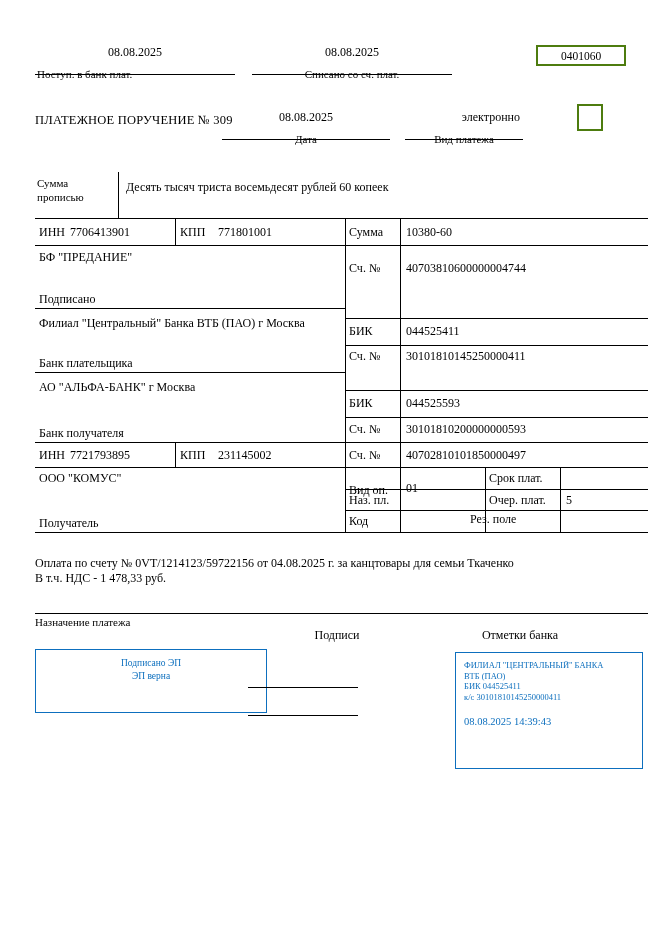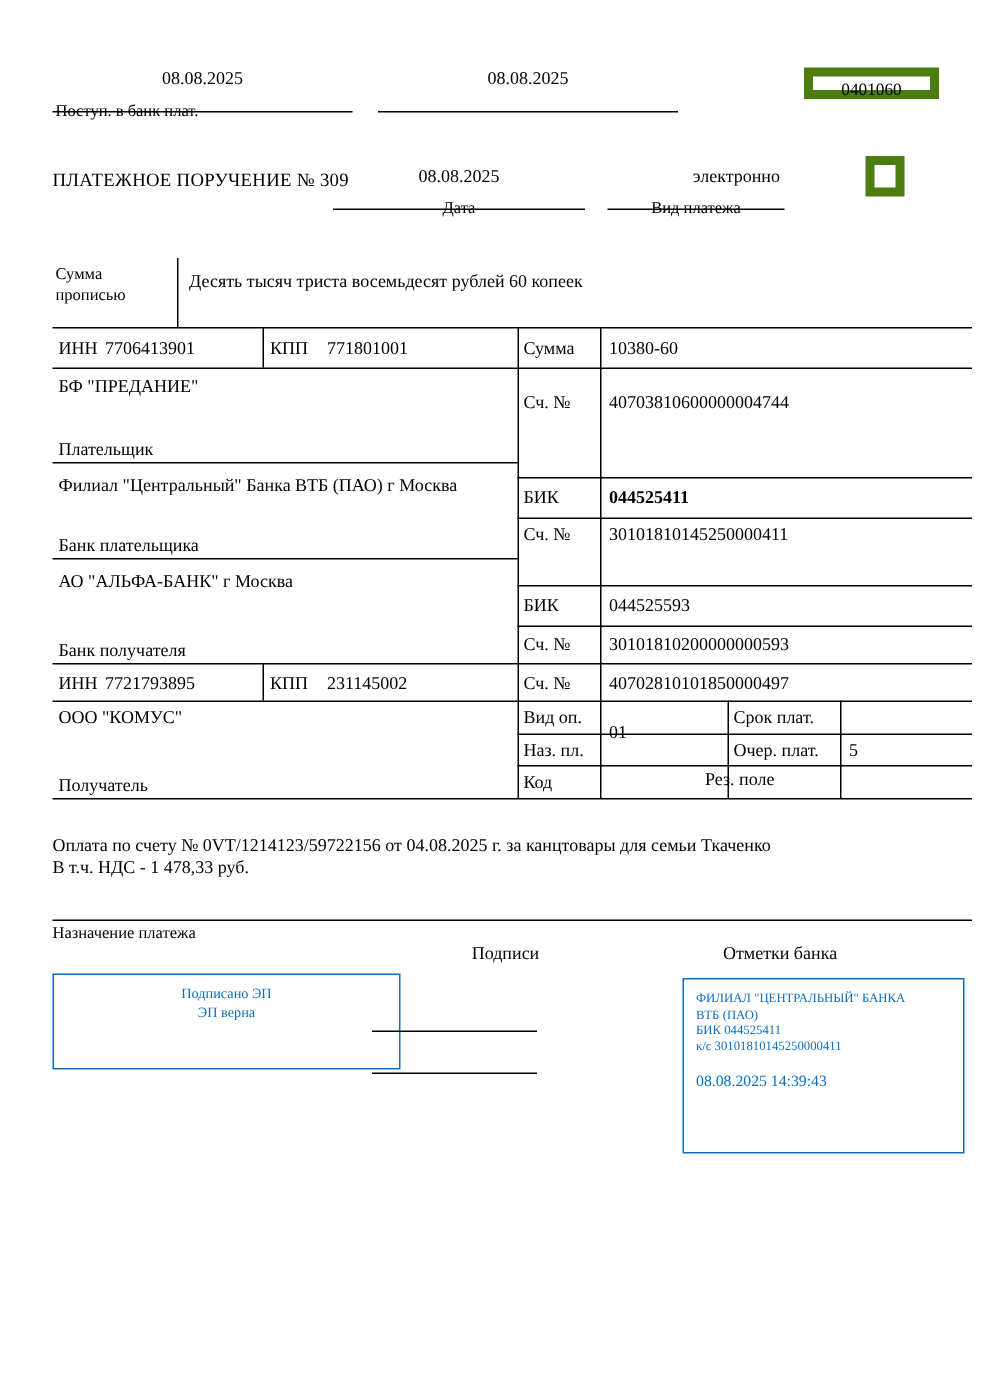"0401060" .box { border: 6px solid #4d7c0f -> 2px solid #4d7c0f }
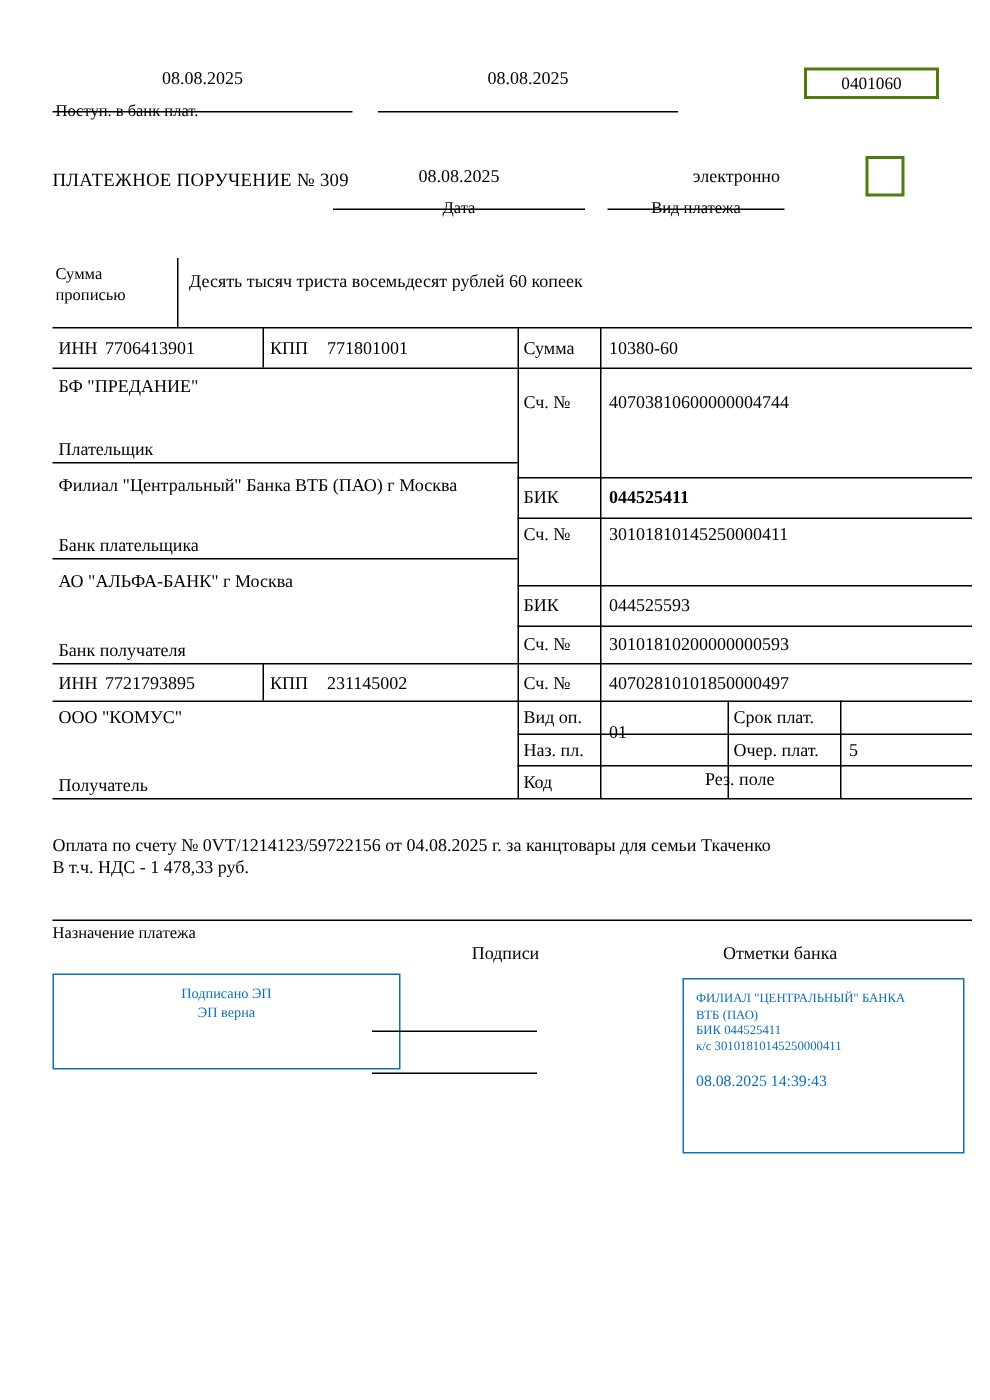"Списано со сч. плат." div.t { html: none -> <div>Списано со сч. плат.</div> }
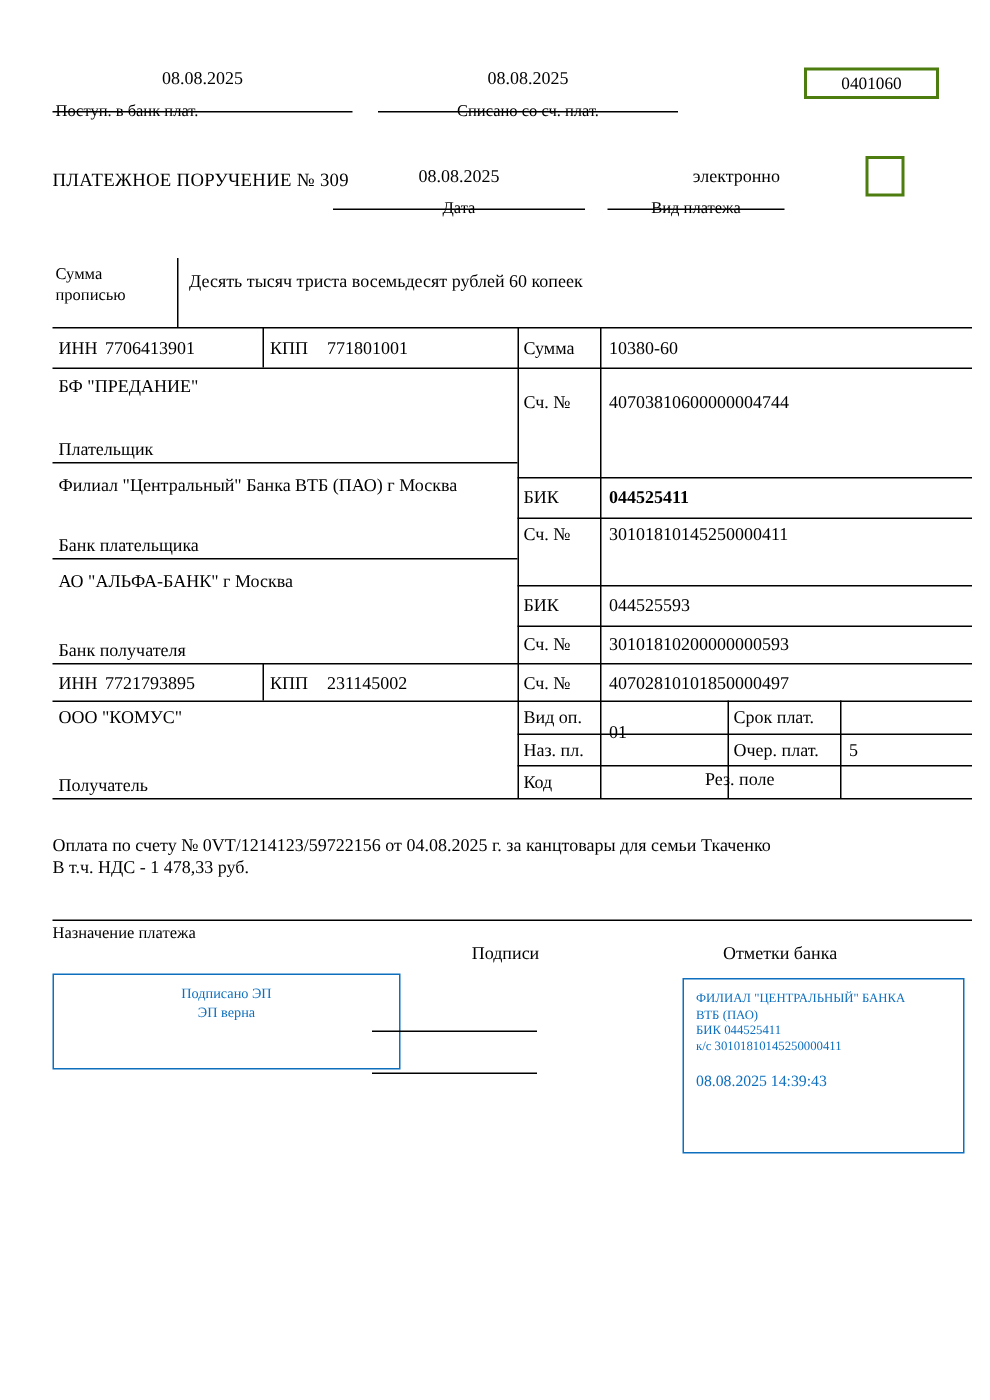"Плательщик" div.t { text: Плательщик -> Подписано }
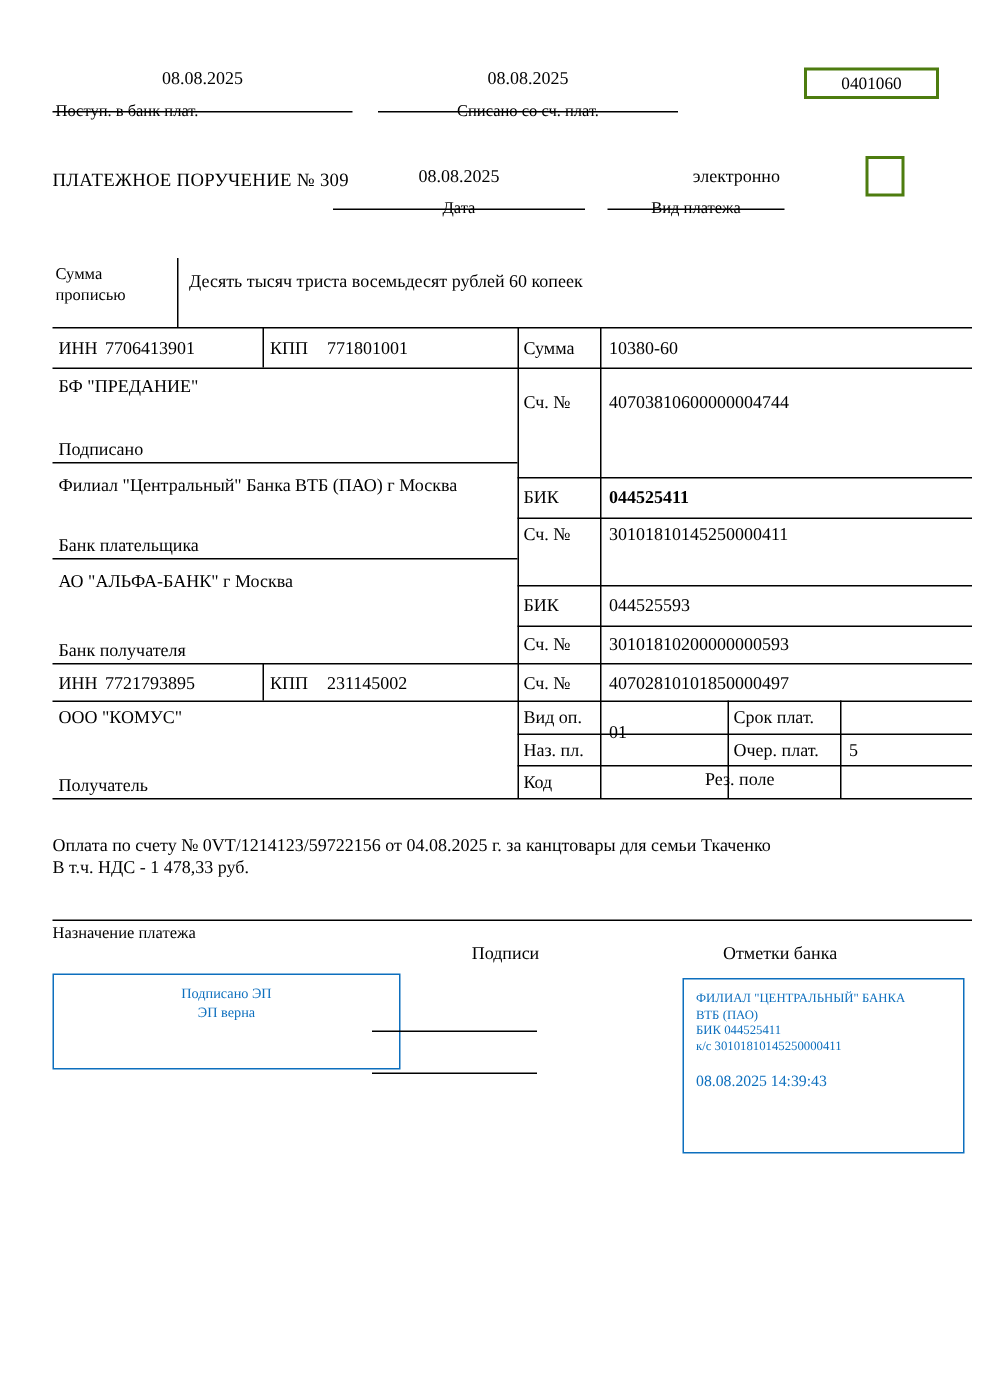"044525411" div.t { font-weight: bold -> none }
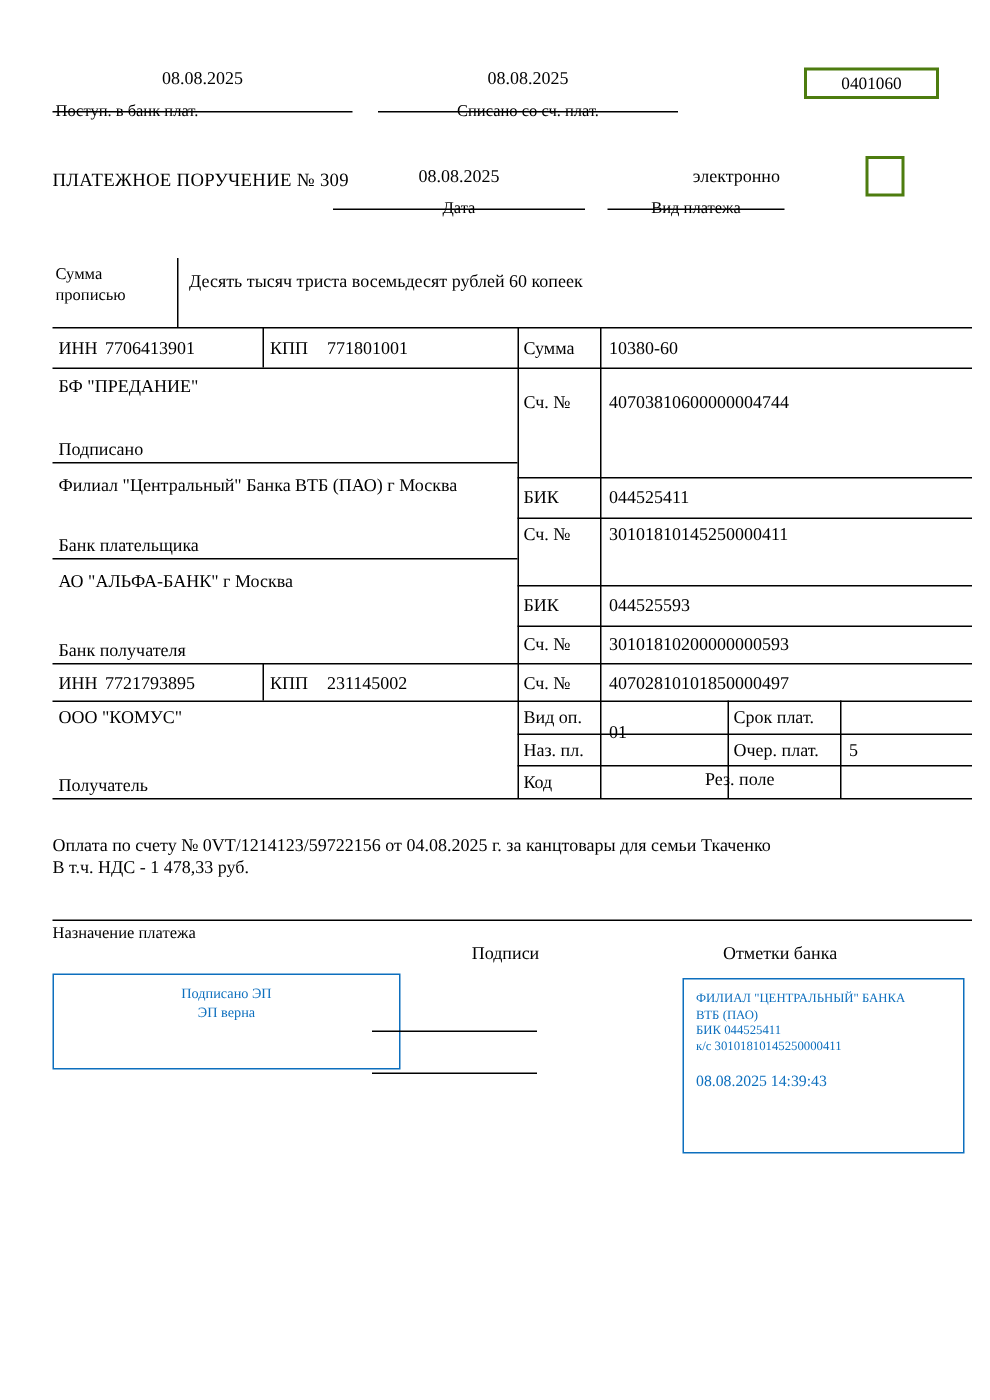"Вид оп." div.t { top: 471px -> 483px }
